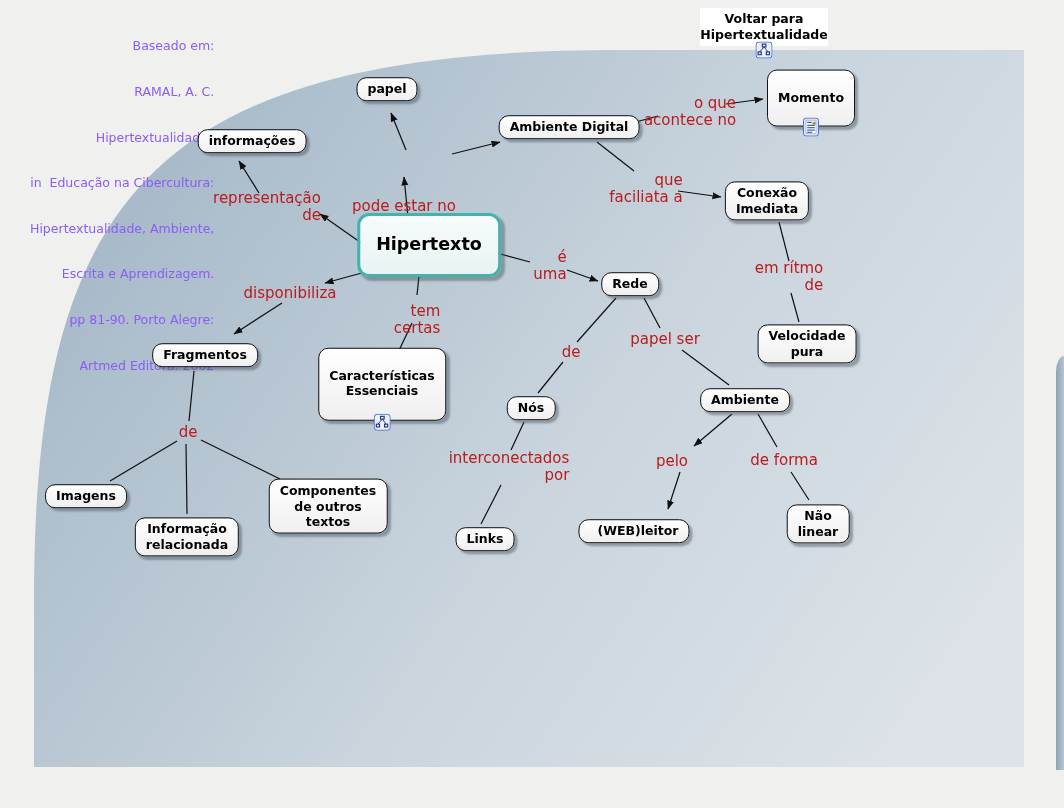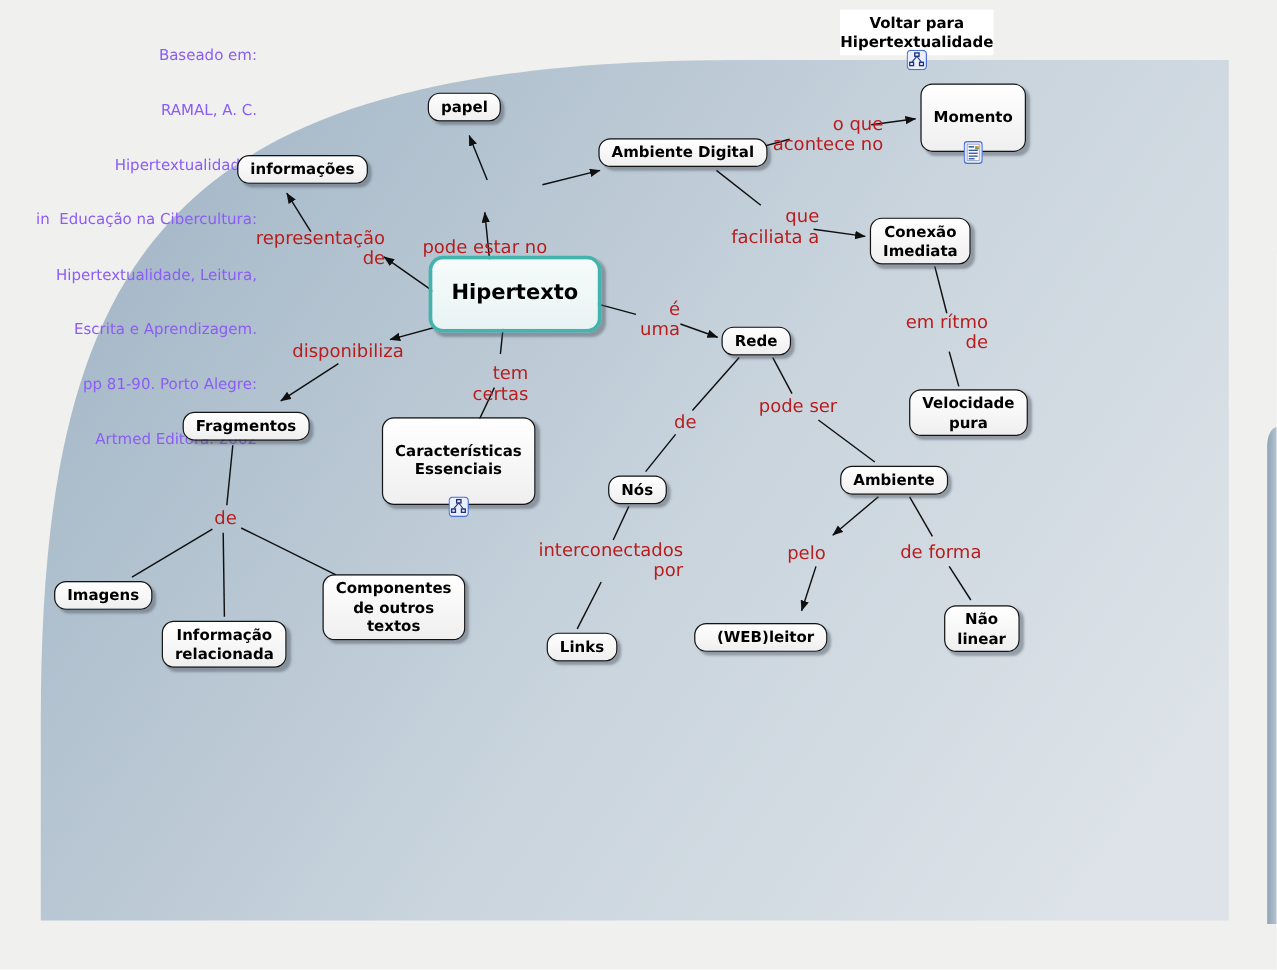"Hipertextualidade, Leitura," div { text: Leitura -> Ambiente }
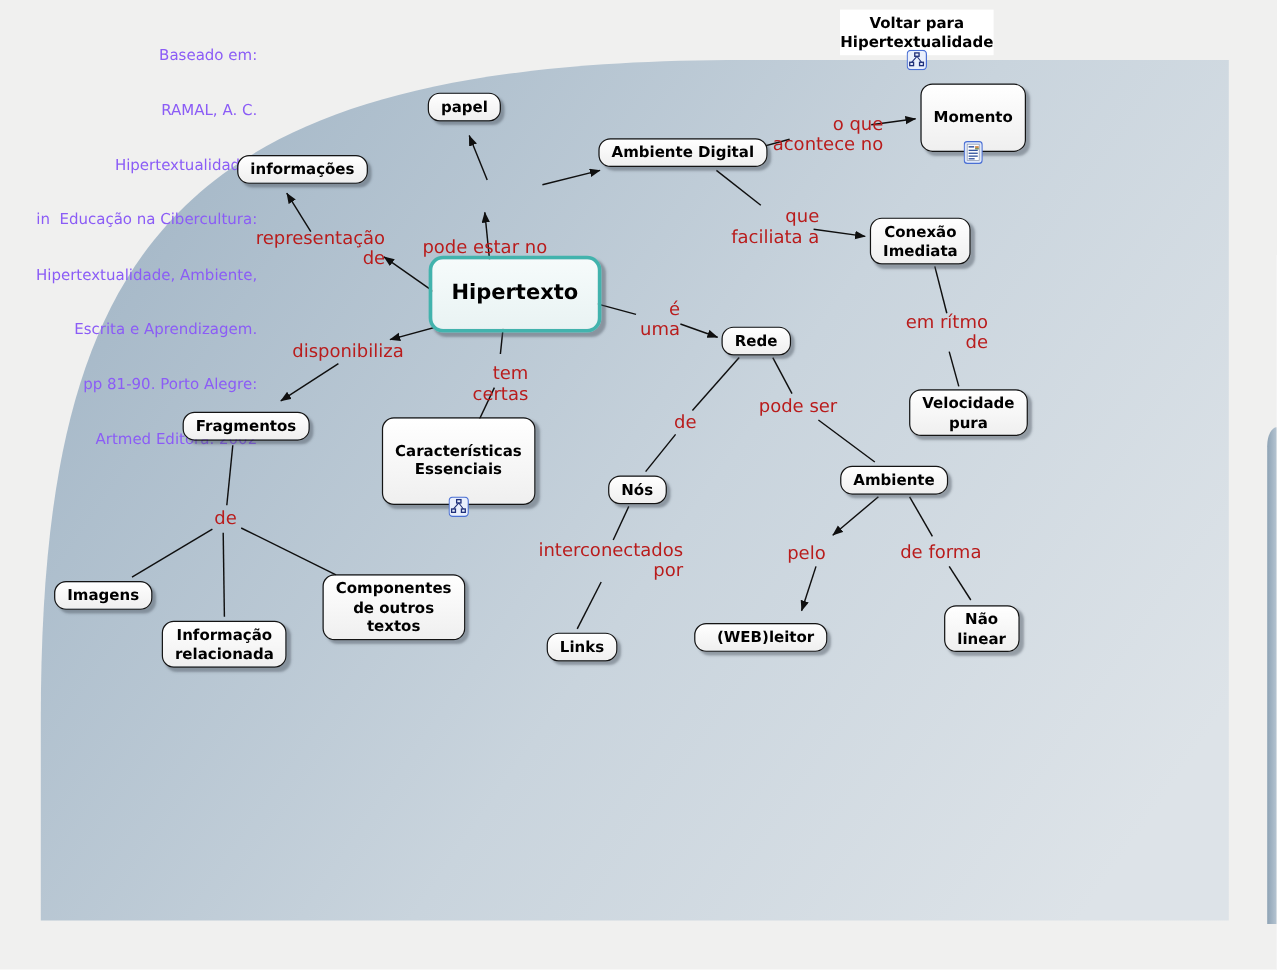"pode ser" span.edge-label { text: pode -> papel }
